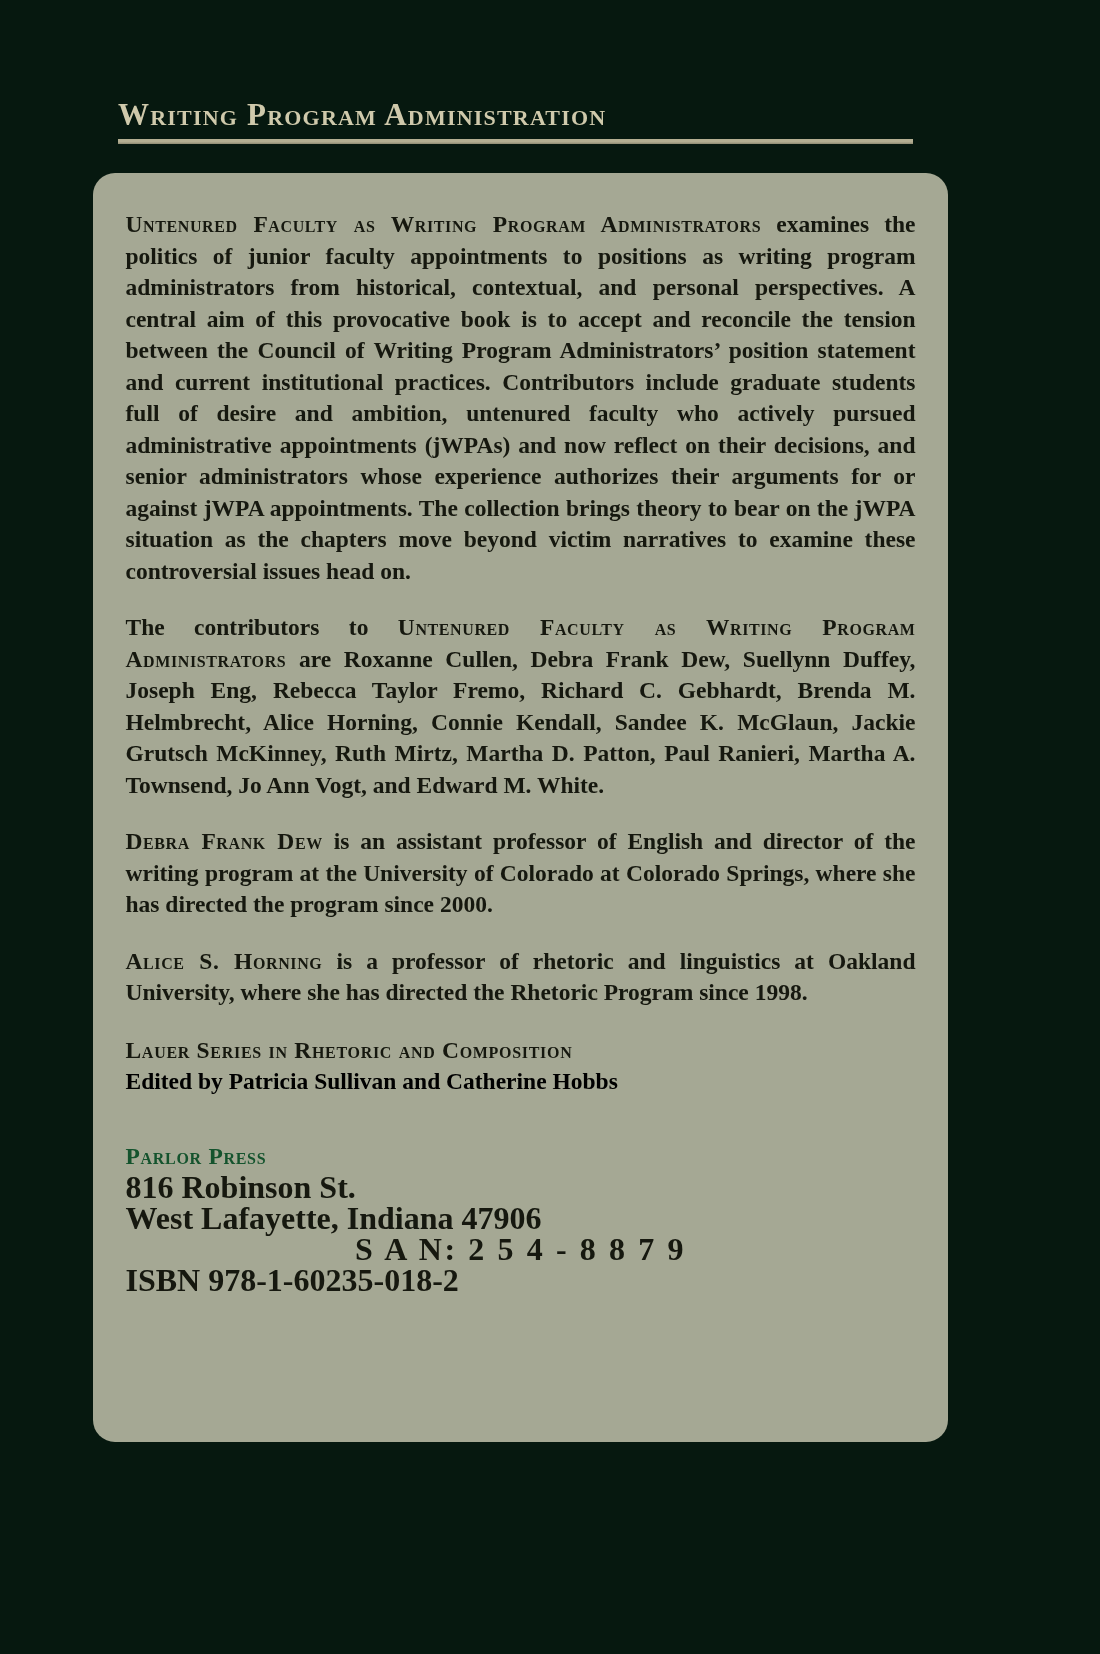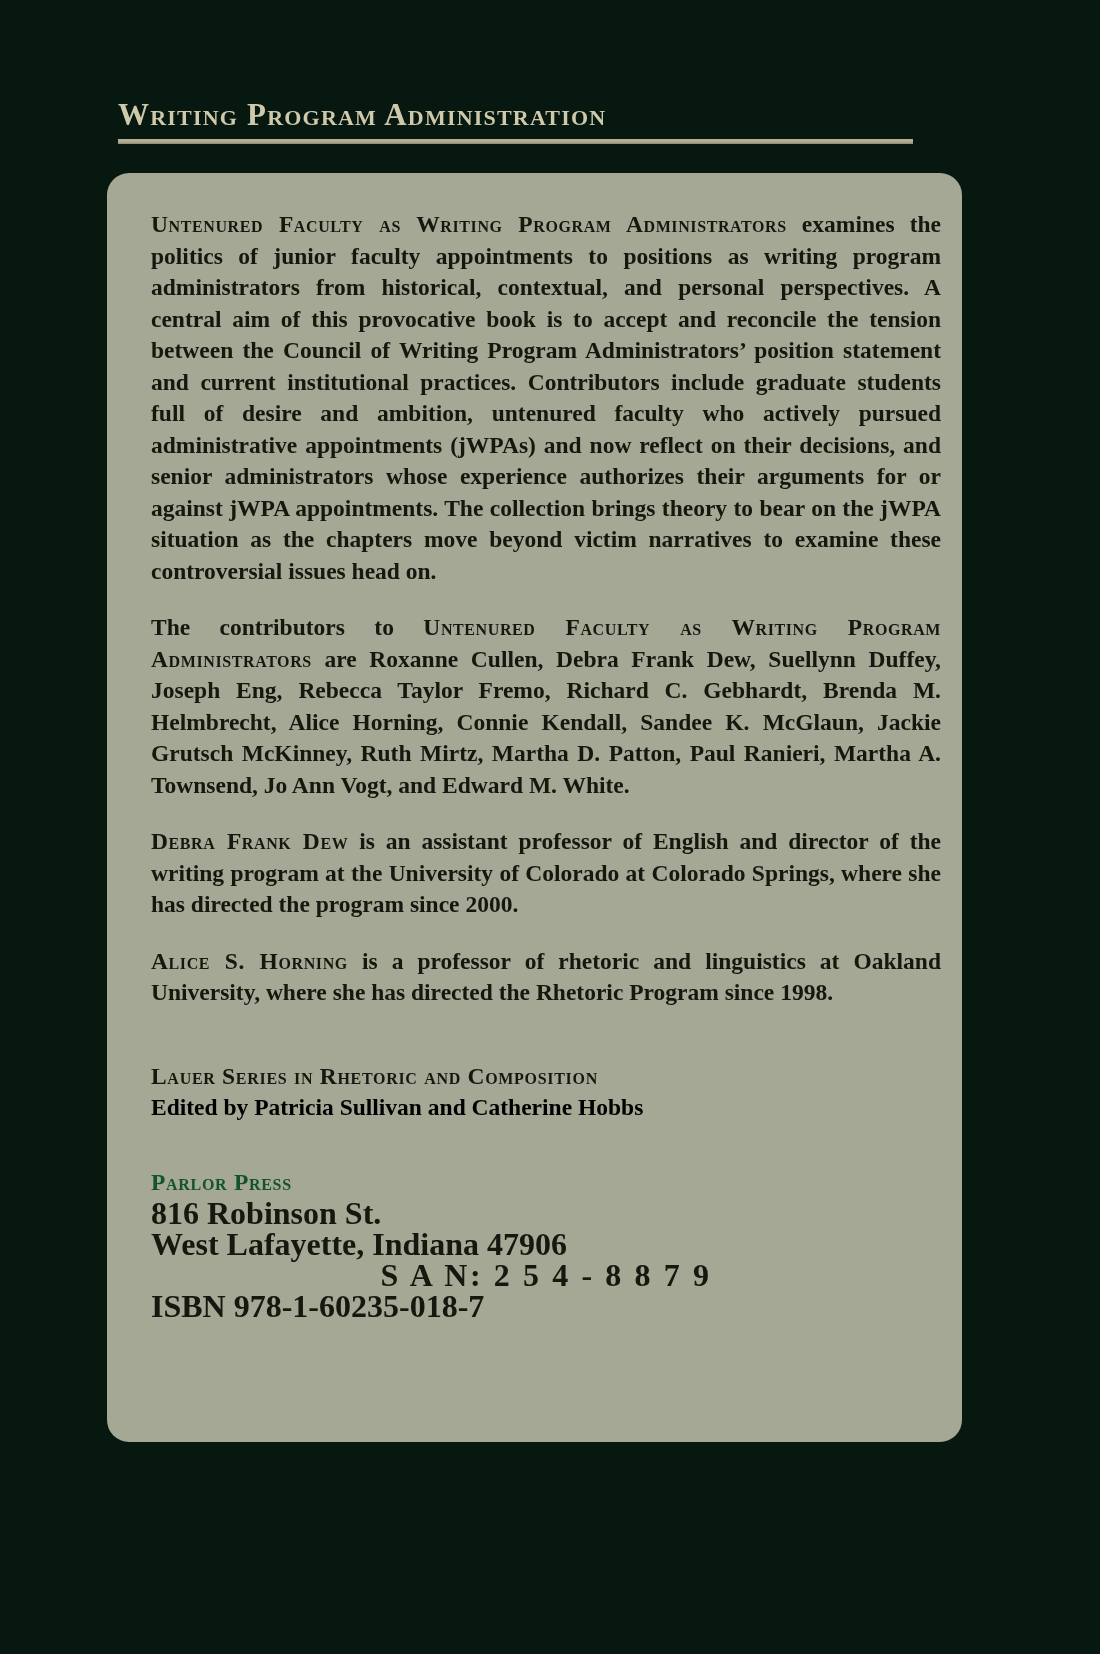"Untenured Faculty as Writing Program" .panel { left: 107px -> 93px; padding: 36px 32px 30px 44px -> 36px 32px 30px 32px }
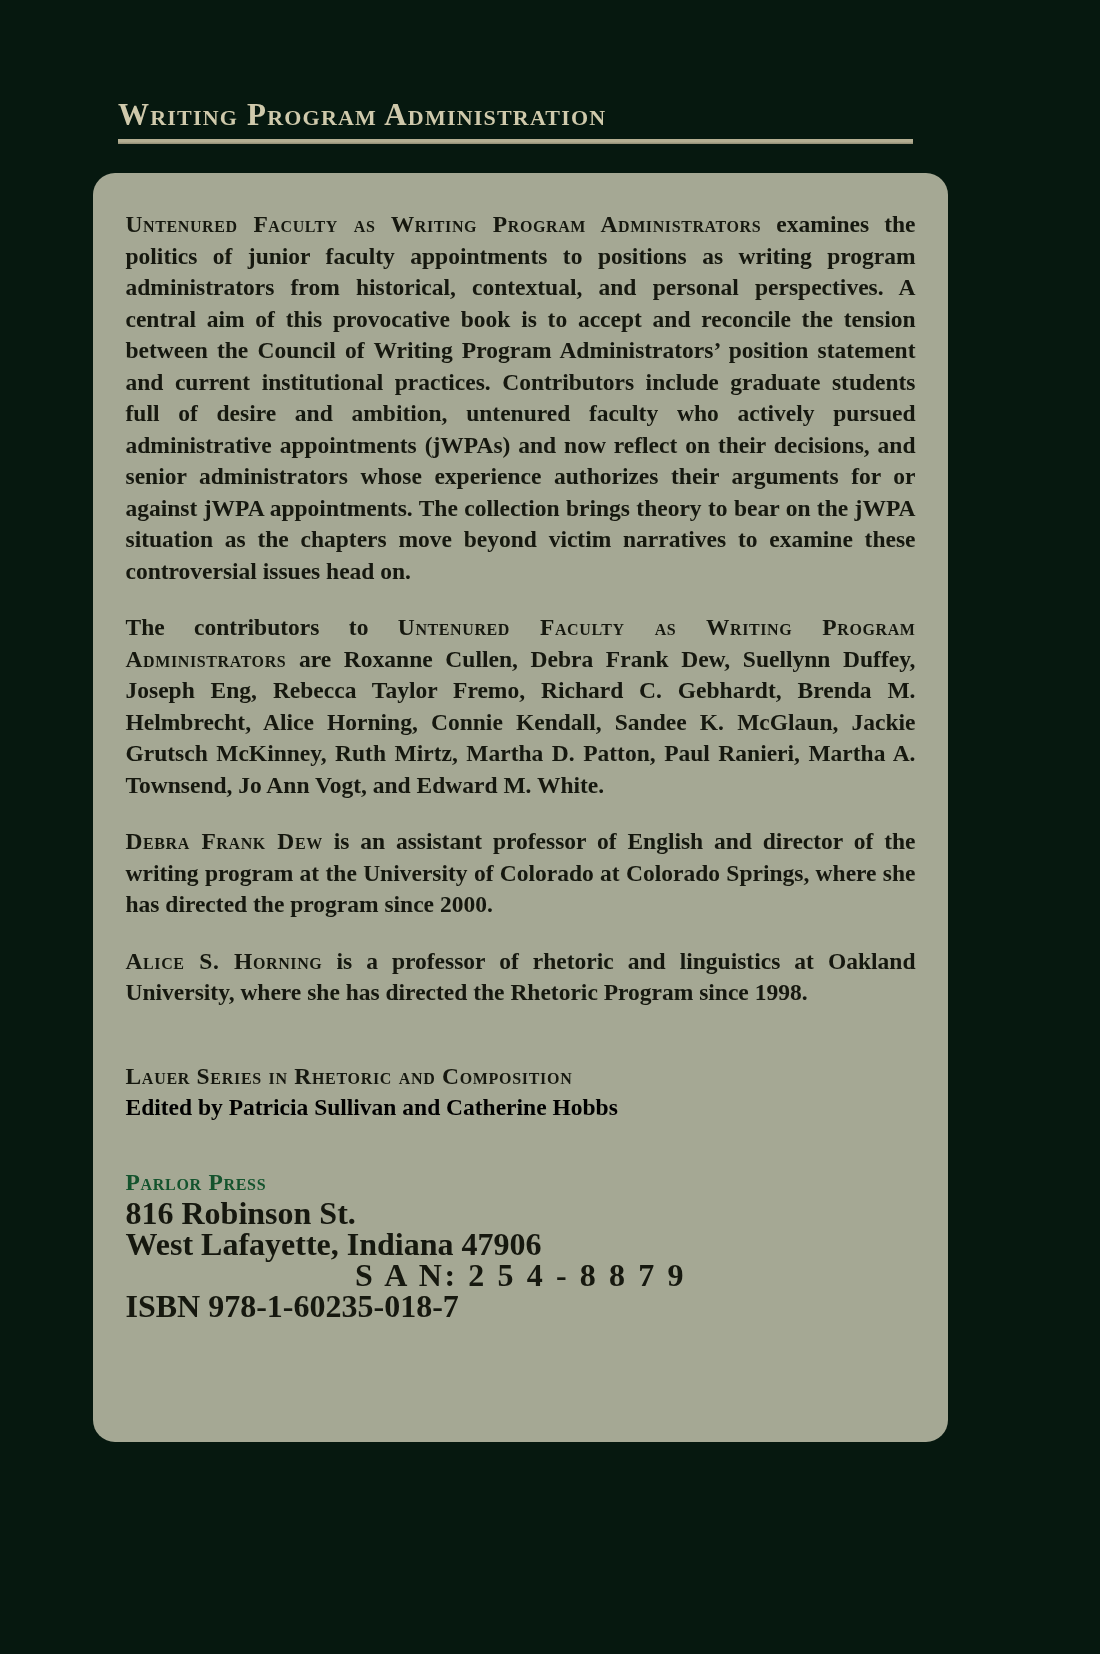"Lauer Series in Rhetoric and" .series-block { margin-top: 52px -> 26px }
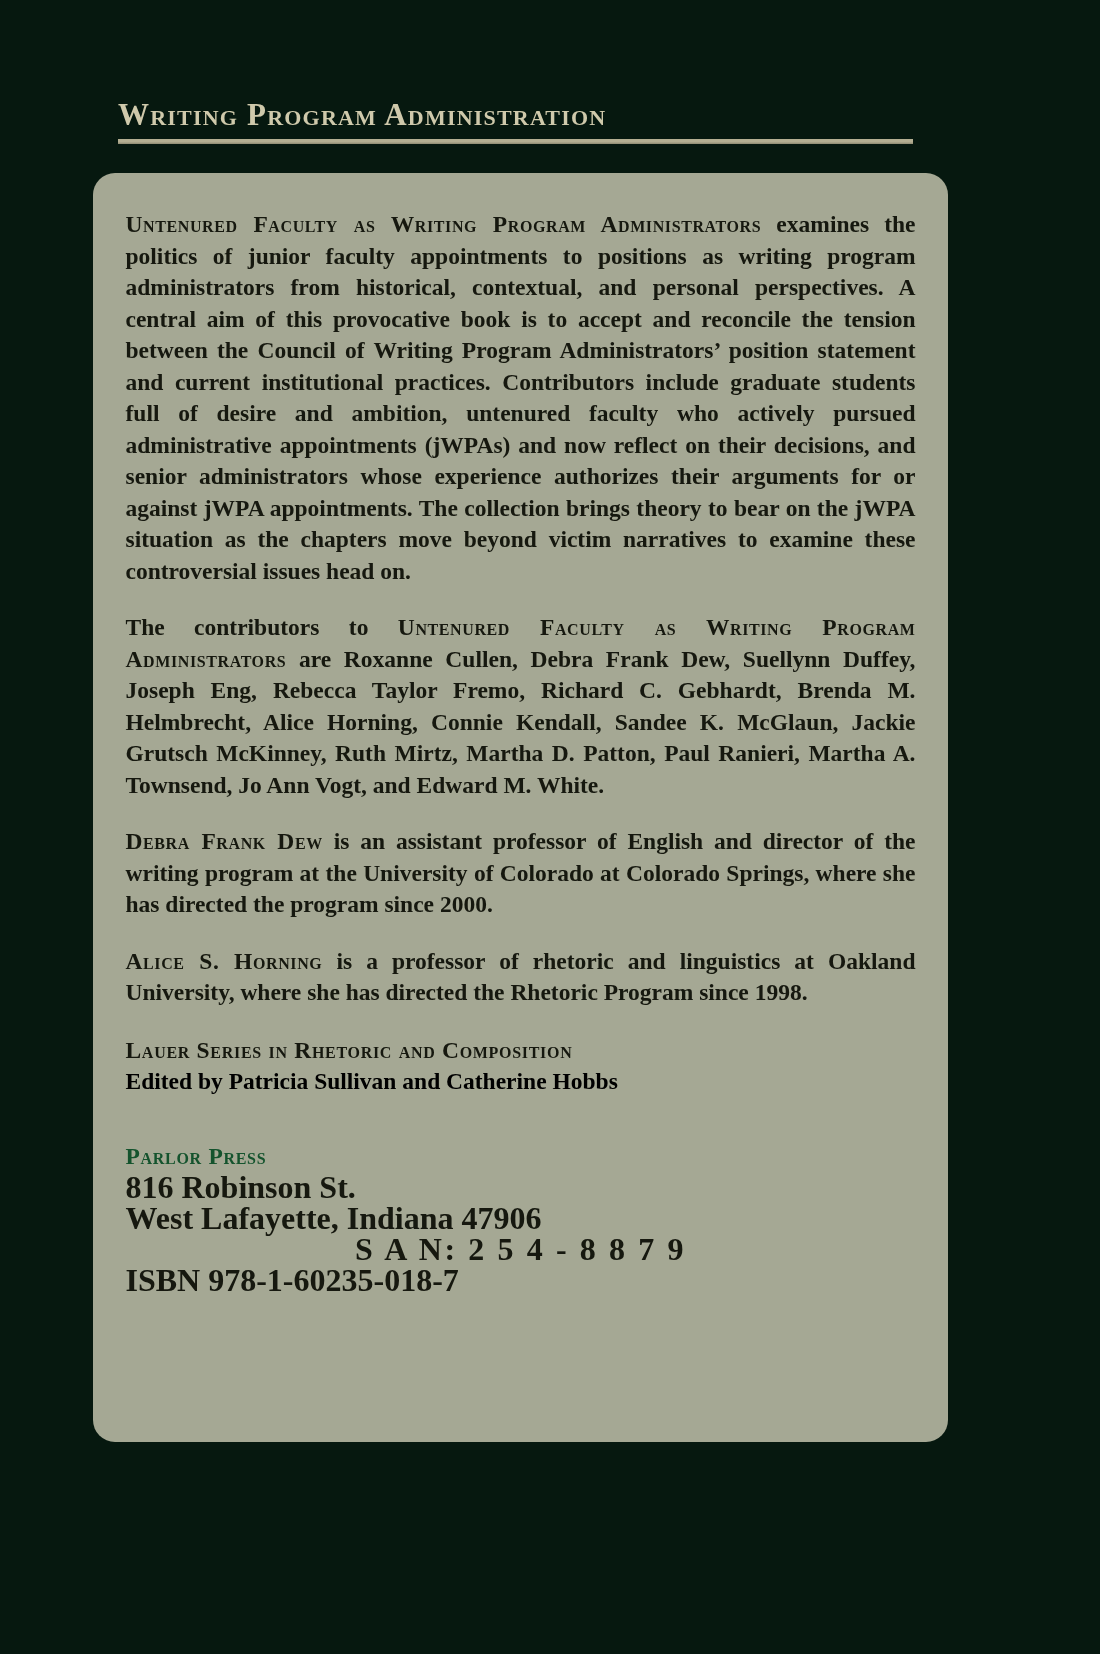"ISBN 978-1-60235-018-7" div.pub-line { text: 978-1-60235-018-7 -> 978-1-60235-018-2 }
